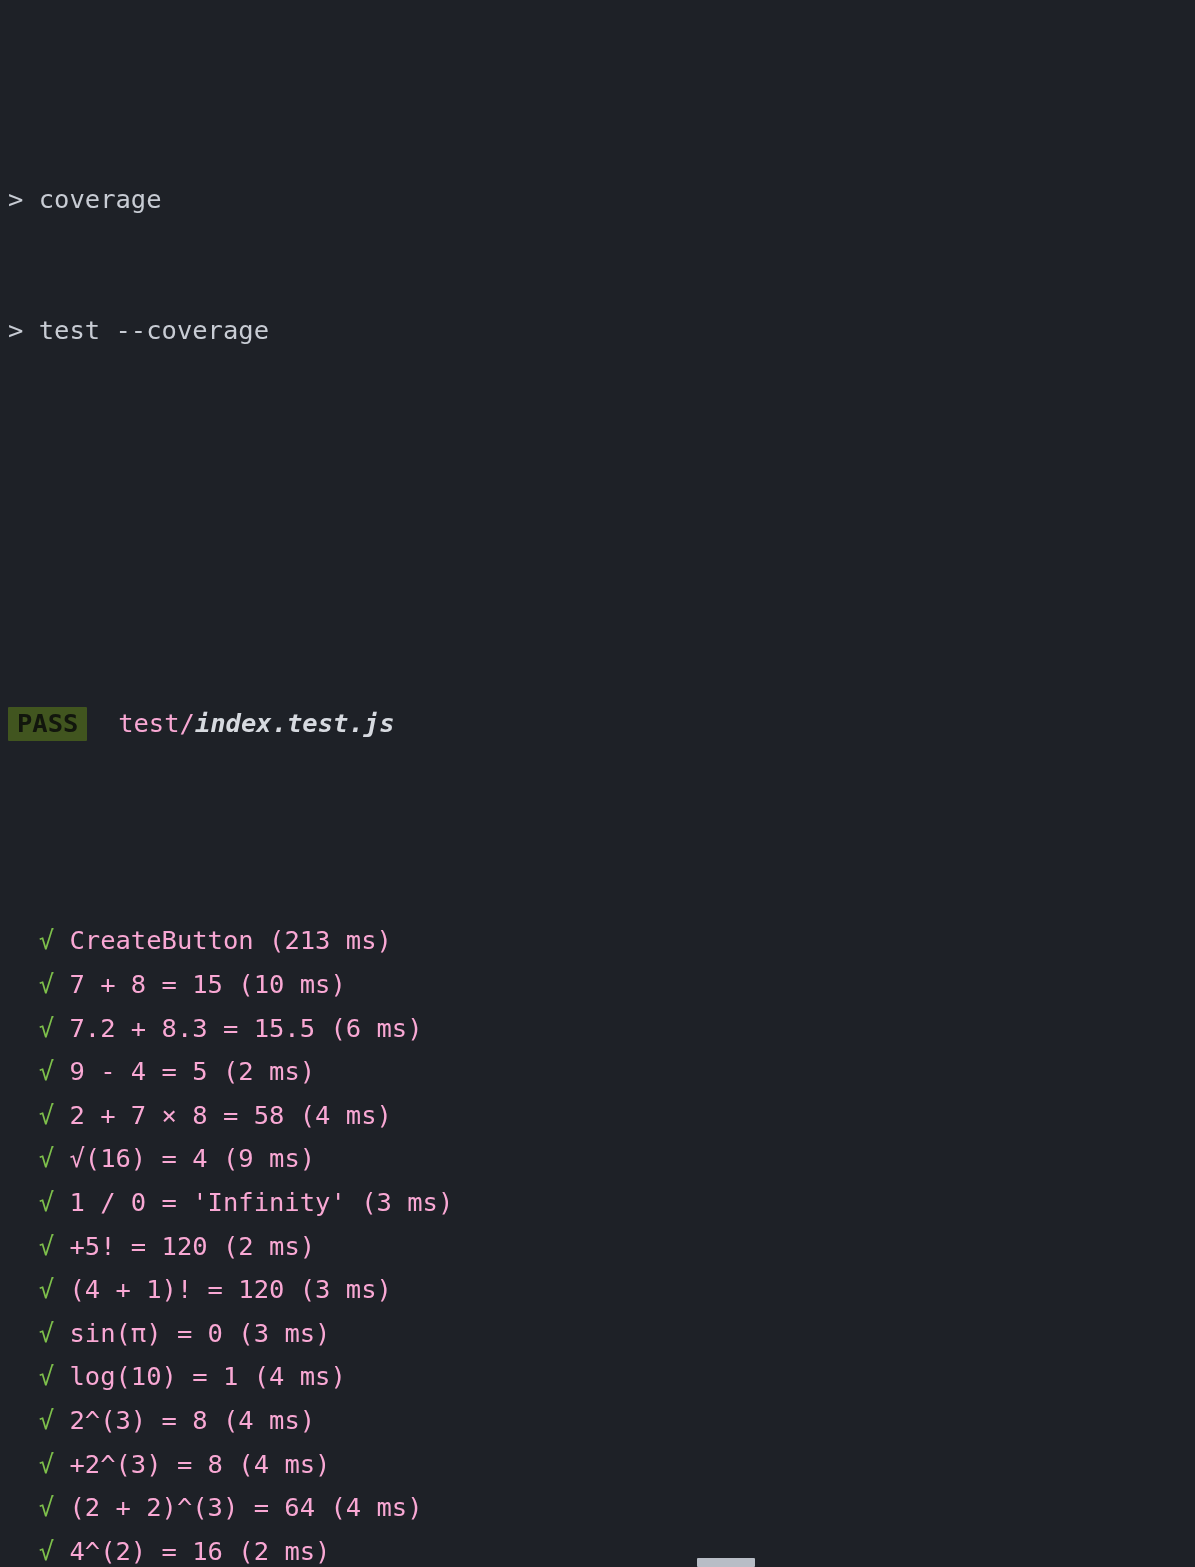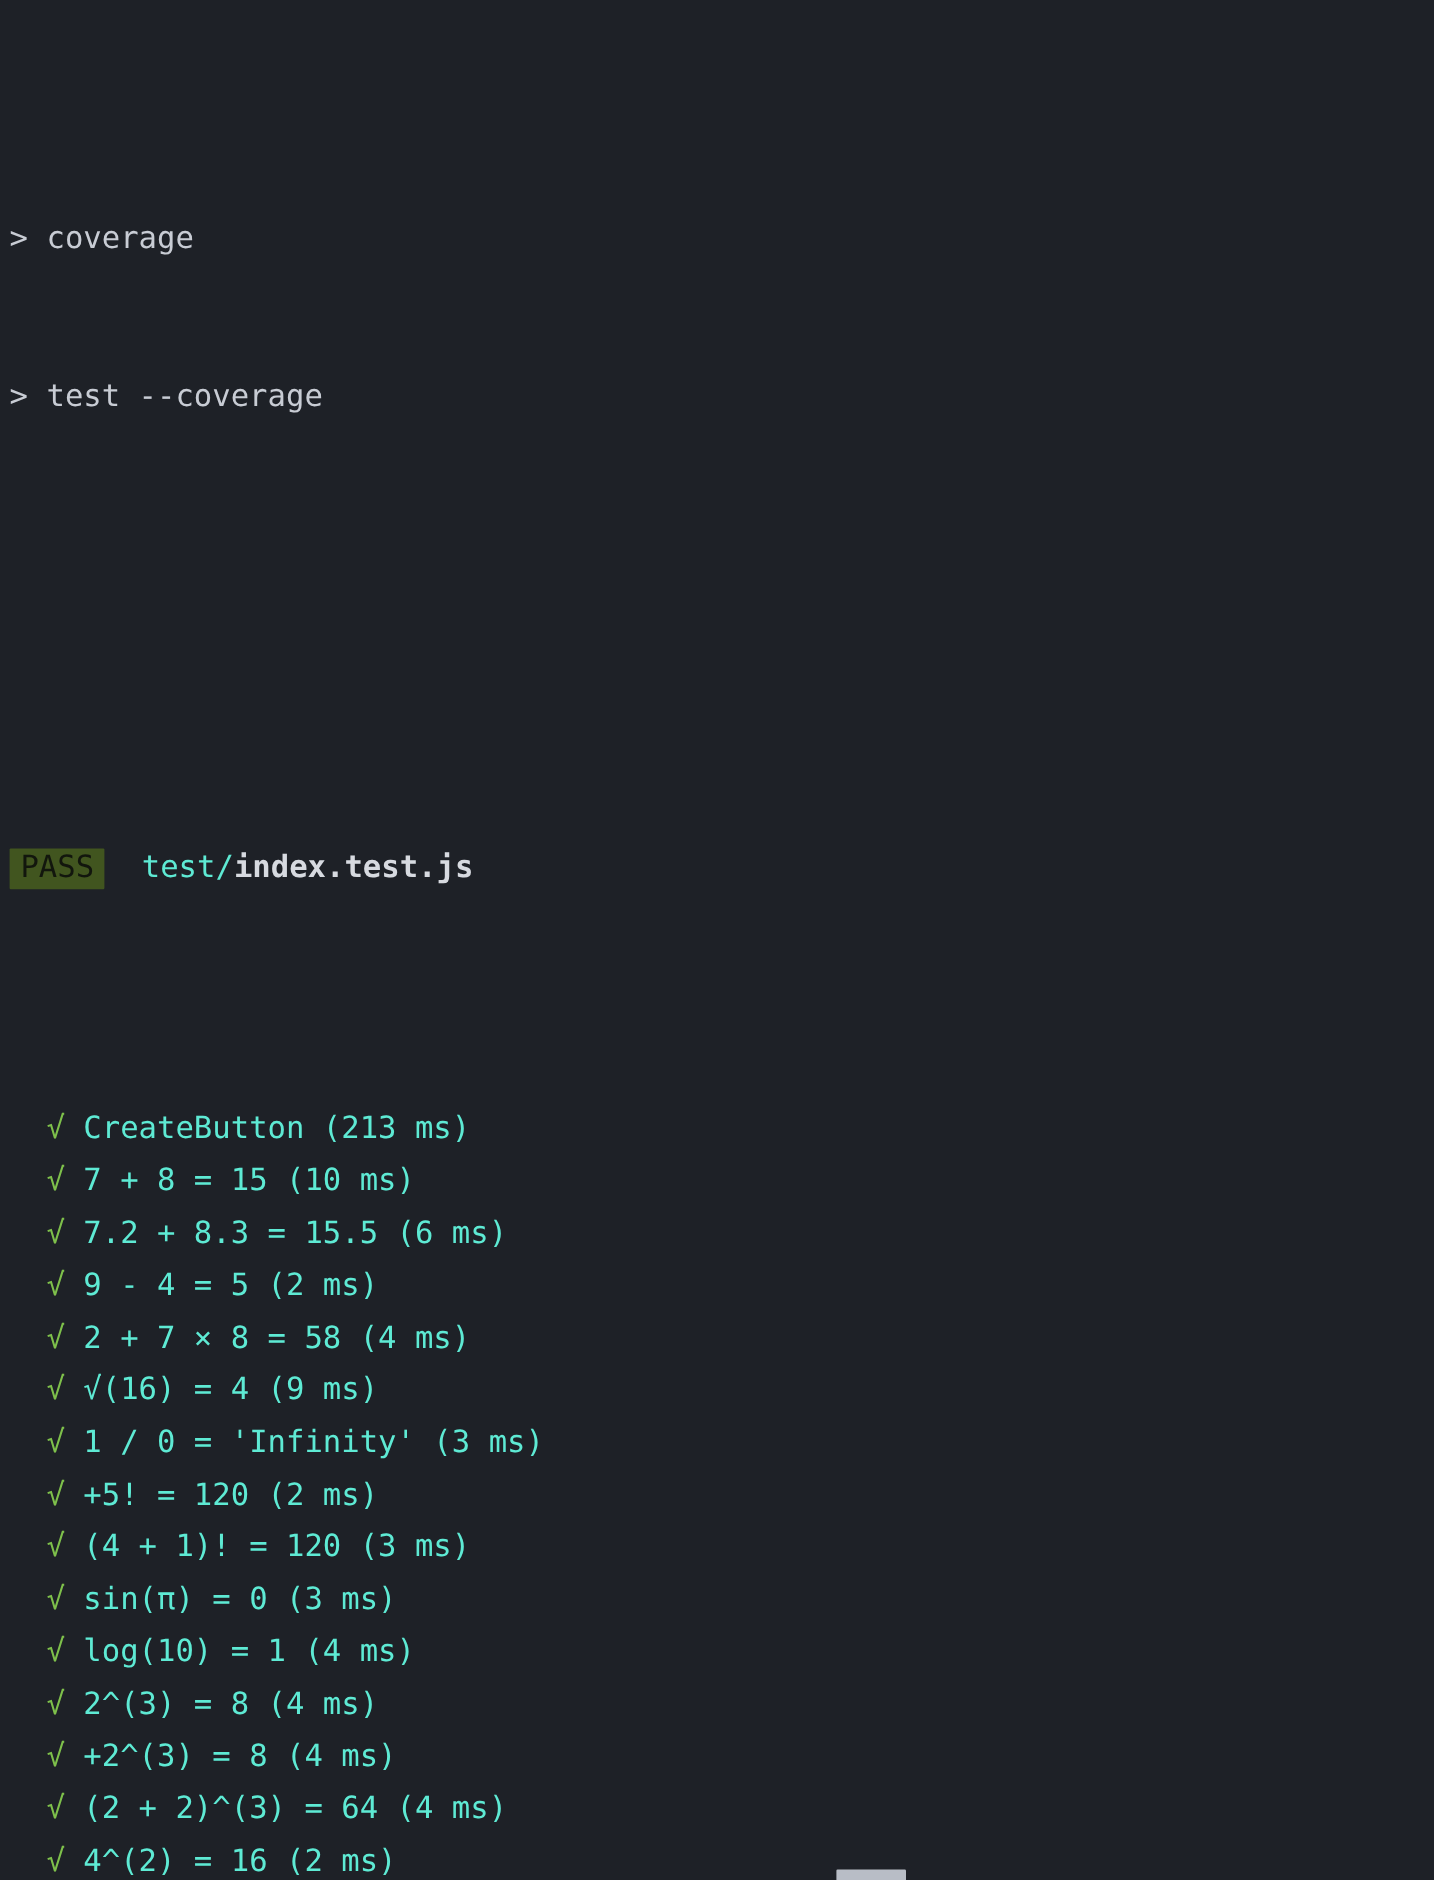"PASS" .pass-badge { font-weight: normal -> bold }
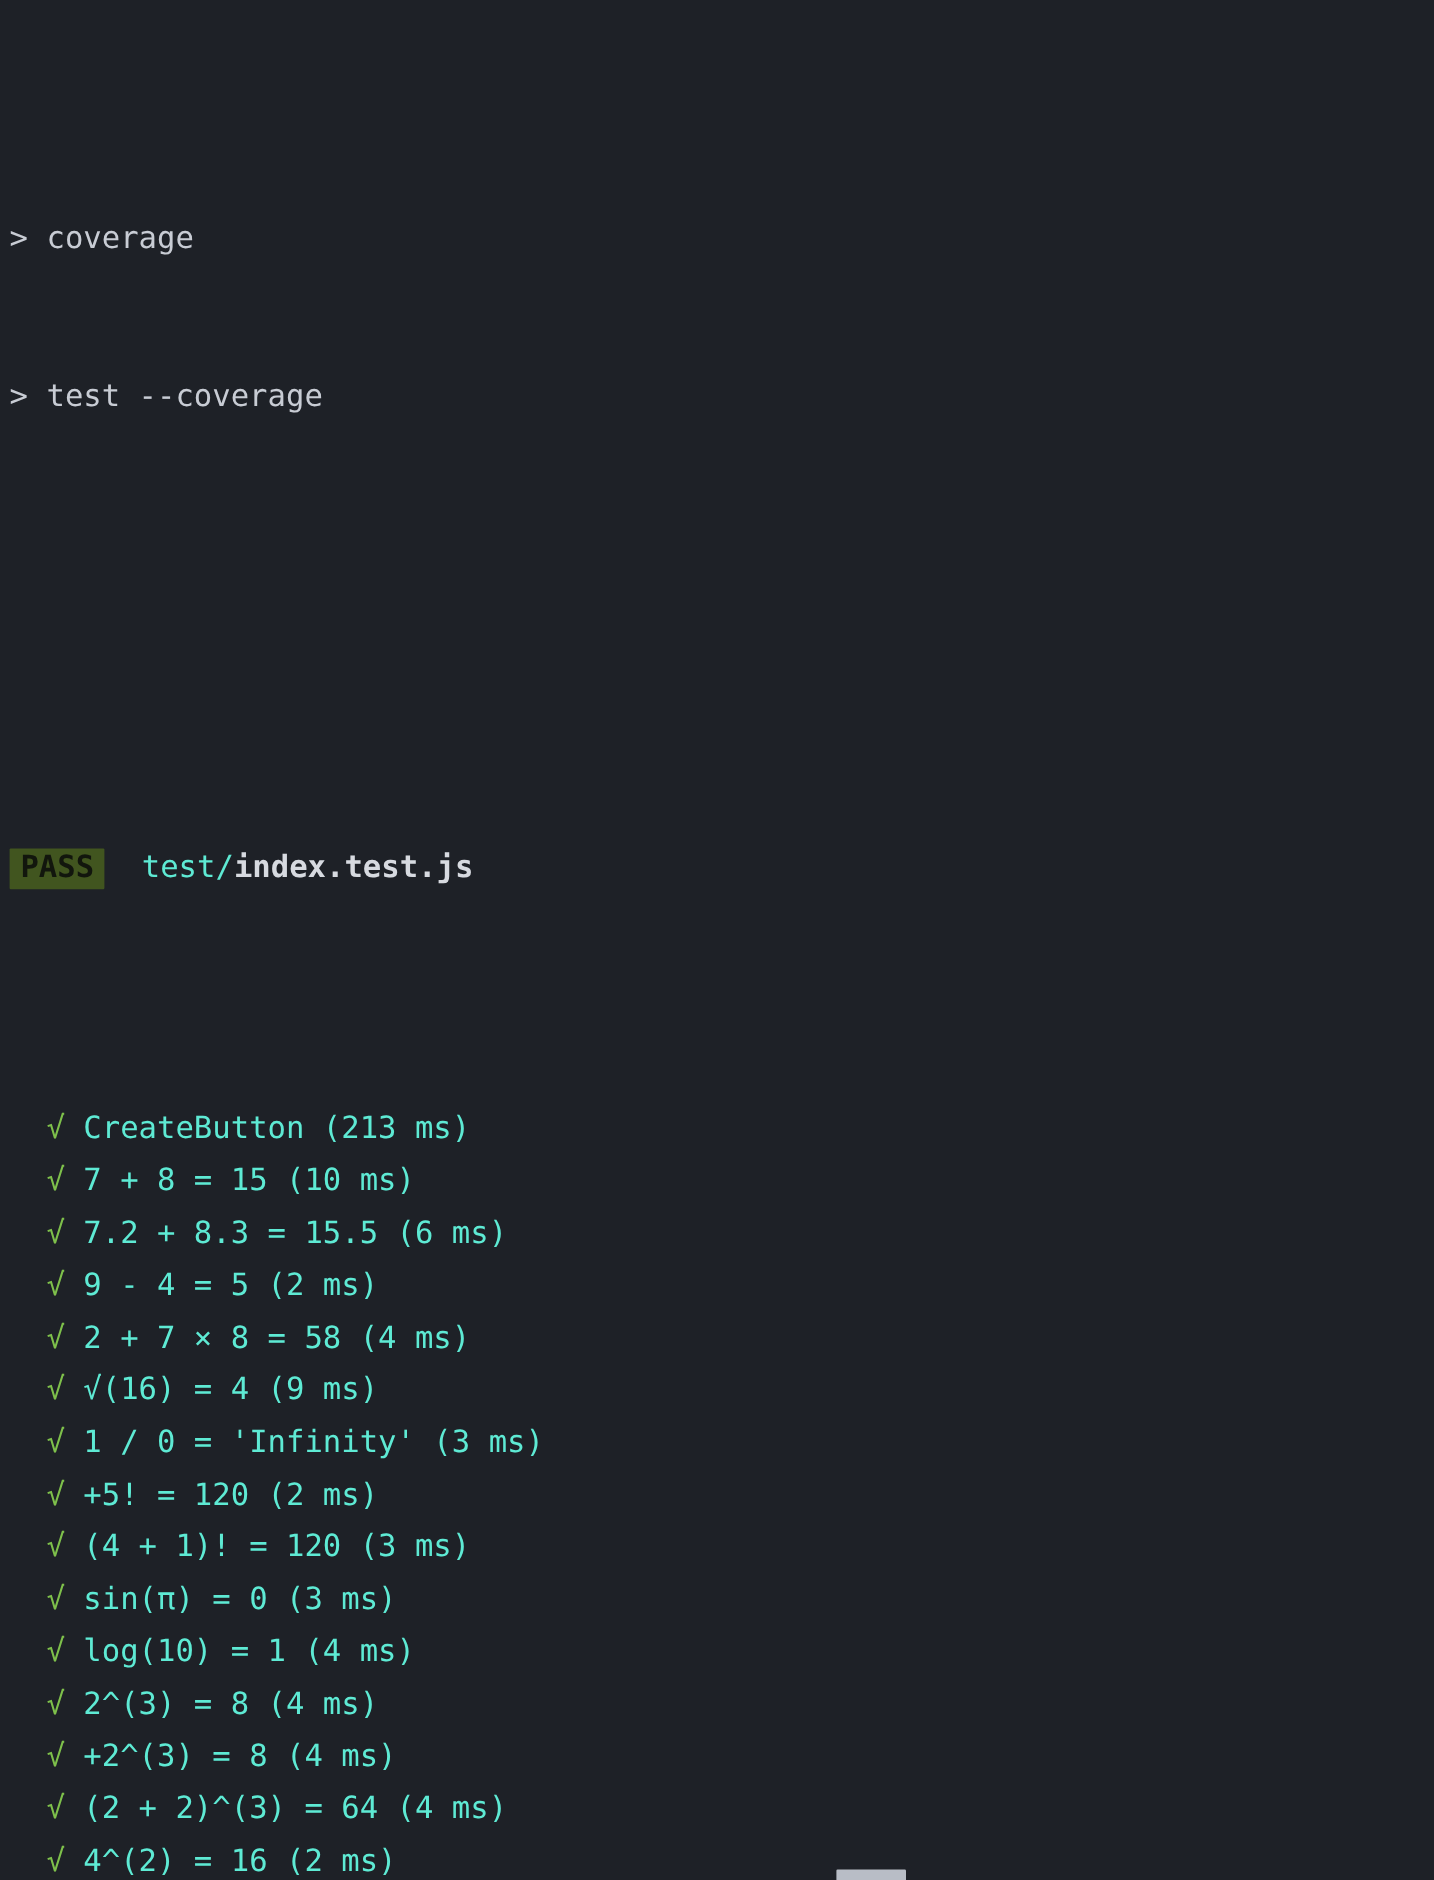"test/" .c-dim { color: #5eead4 -> #f9a8d4 }
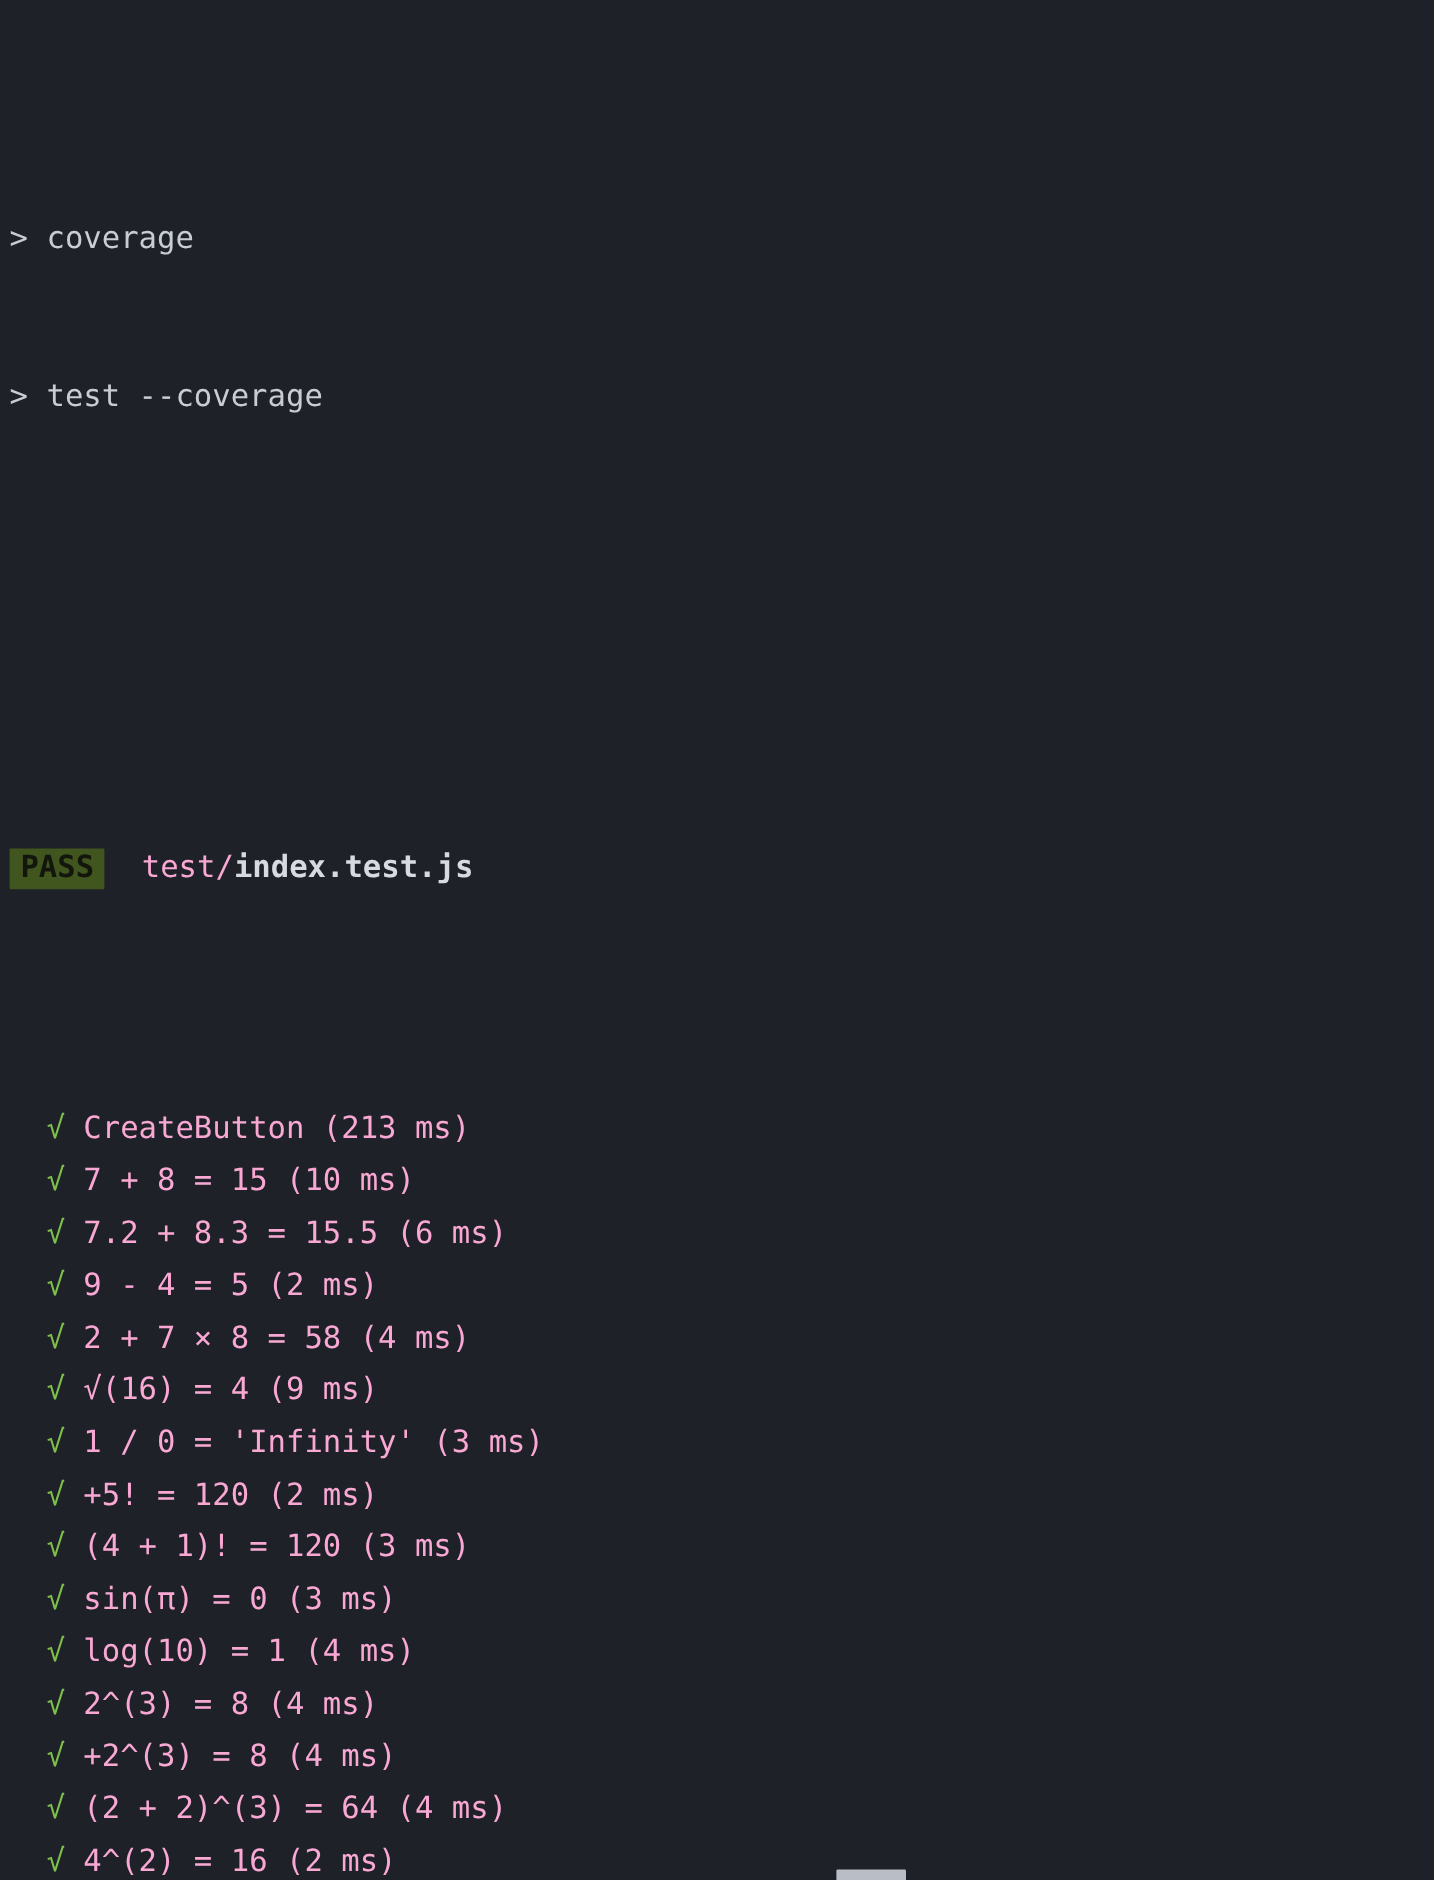"index.test.js" .c-whiteb { font-style: none -> italic }
